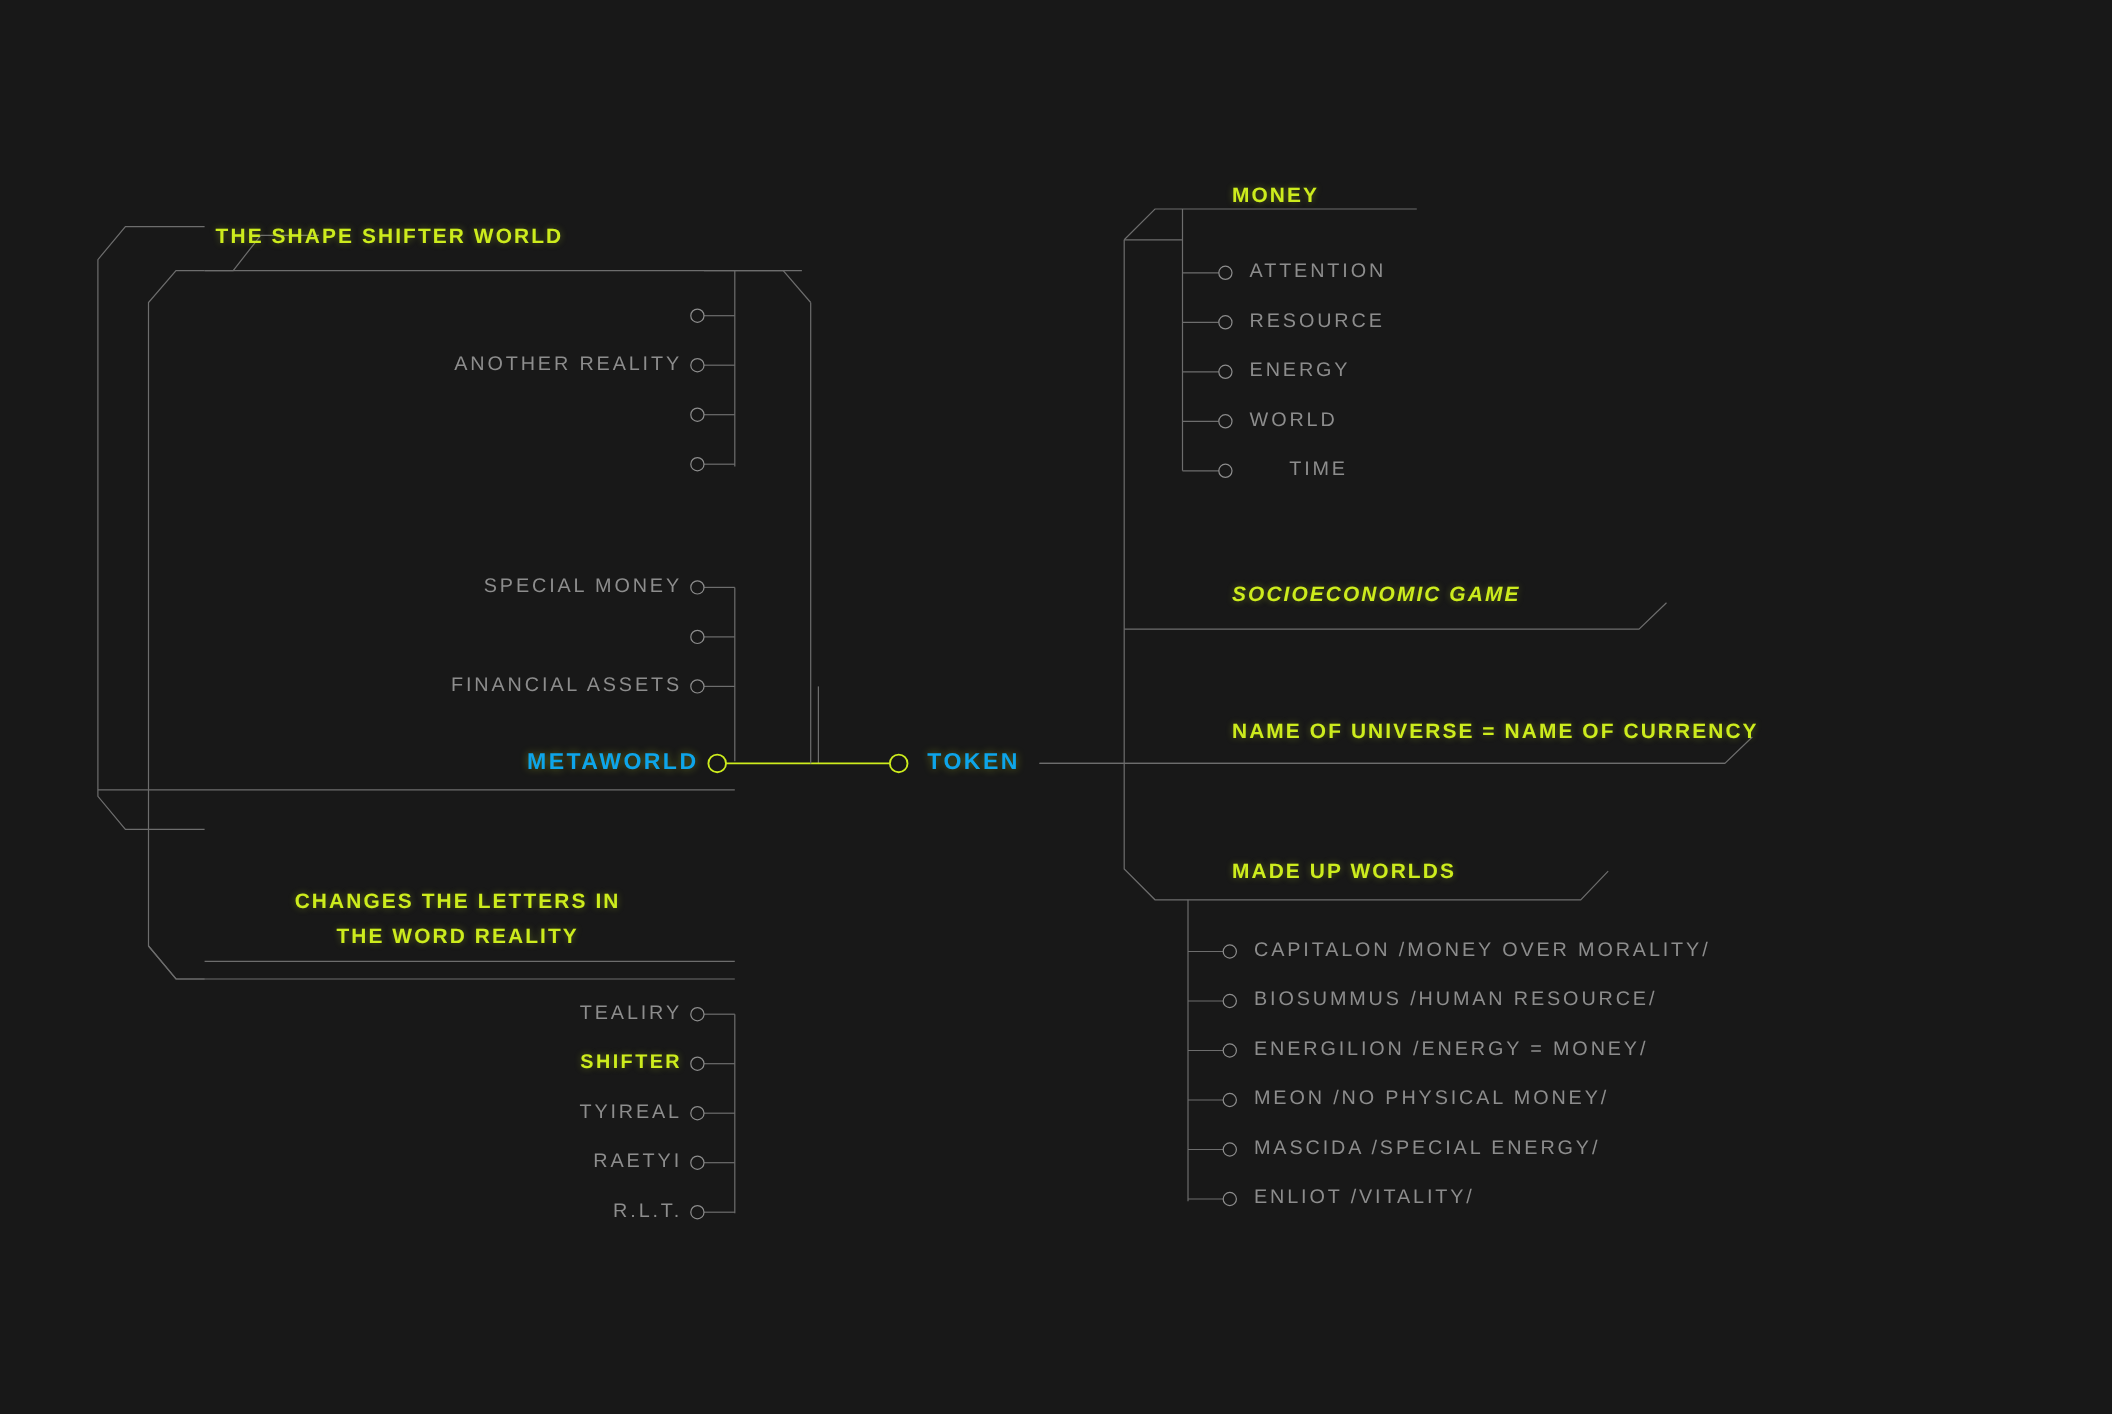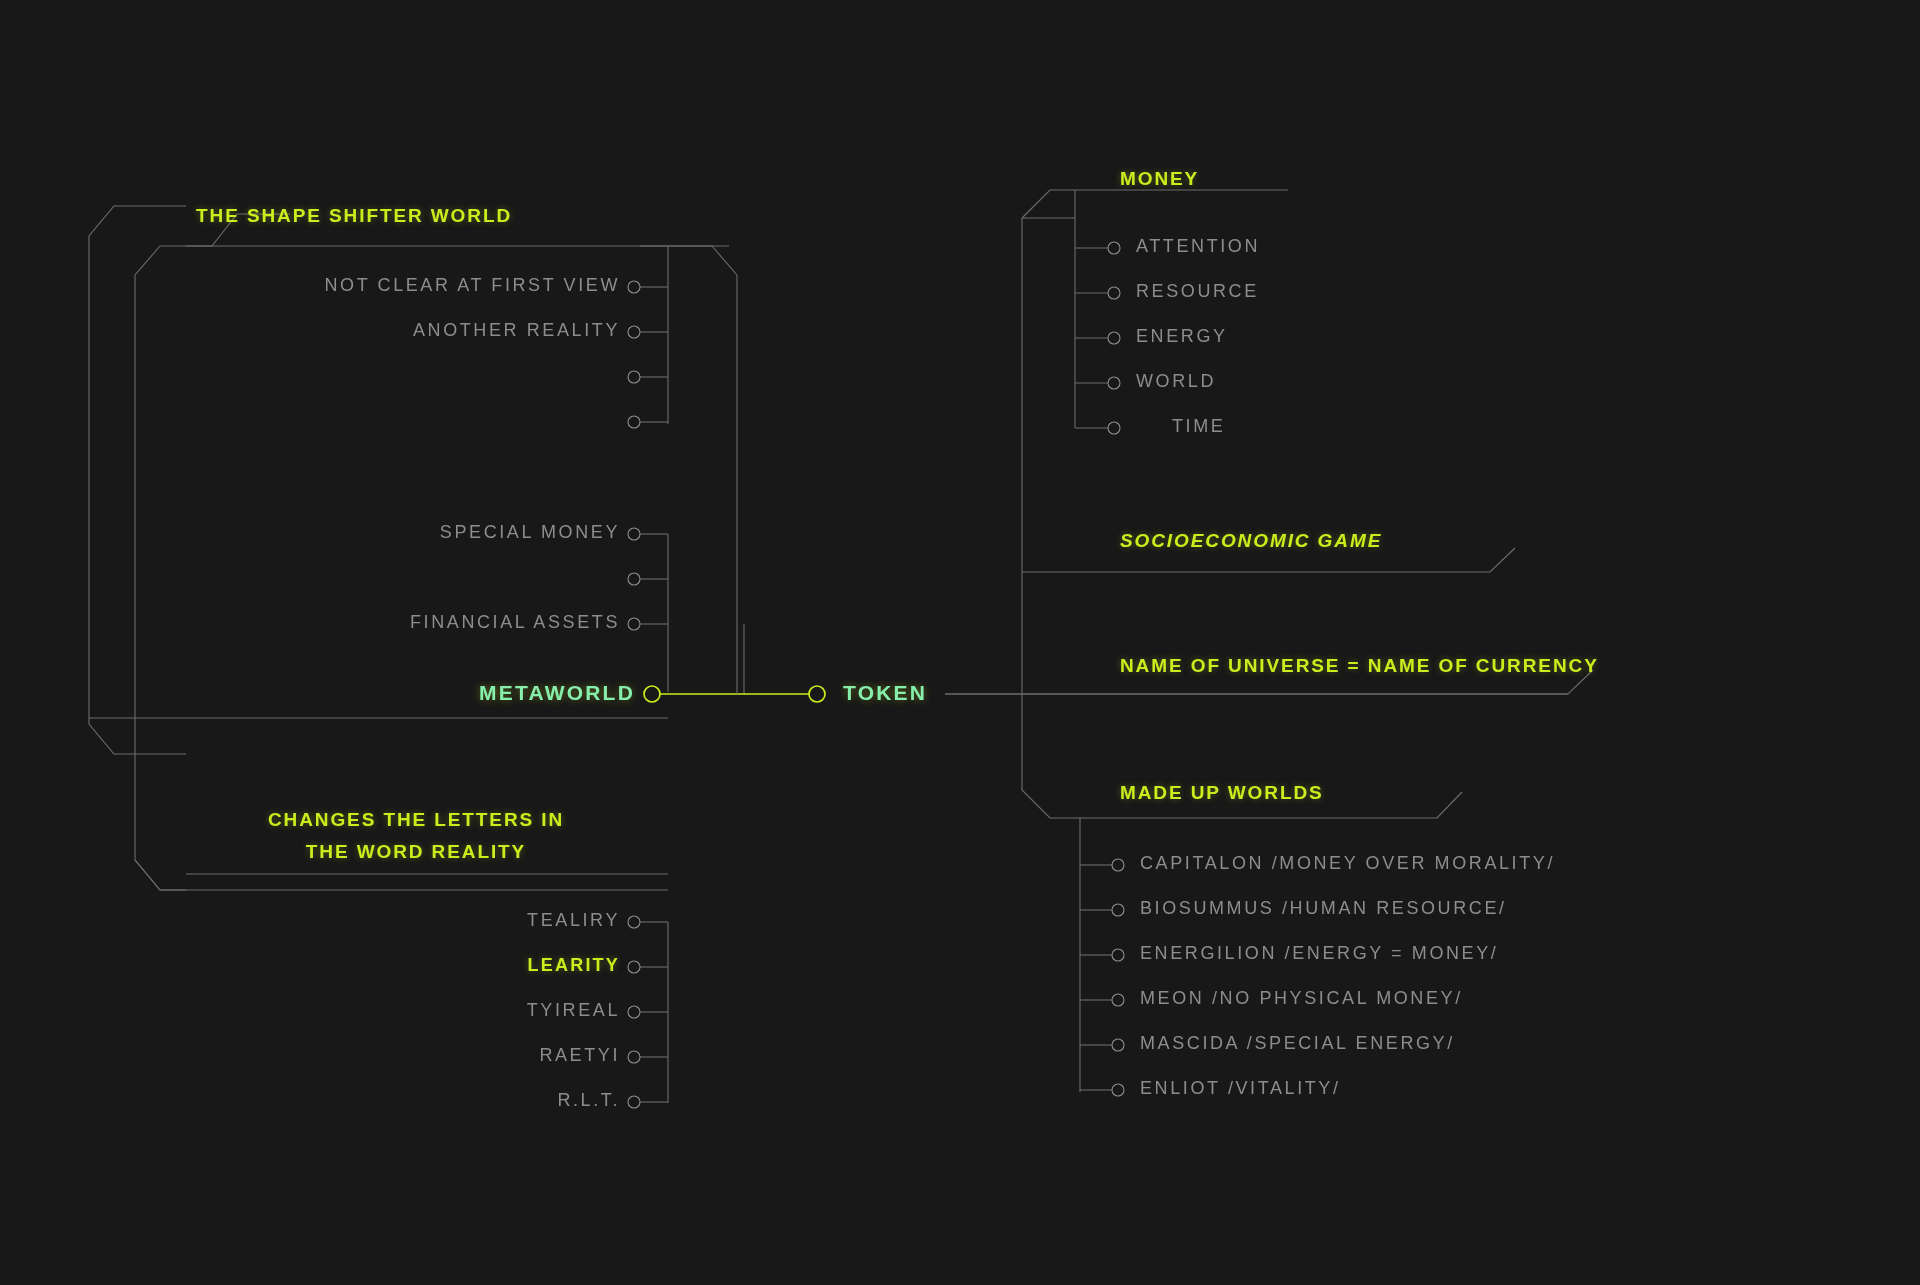"NOT CLEAR AT FIRST VIEW" div.leaf { html: <div>NOT CLEAR AT FIRST VIEW</div> -> none }
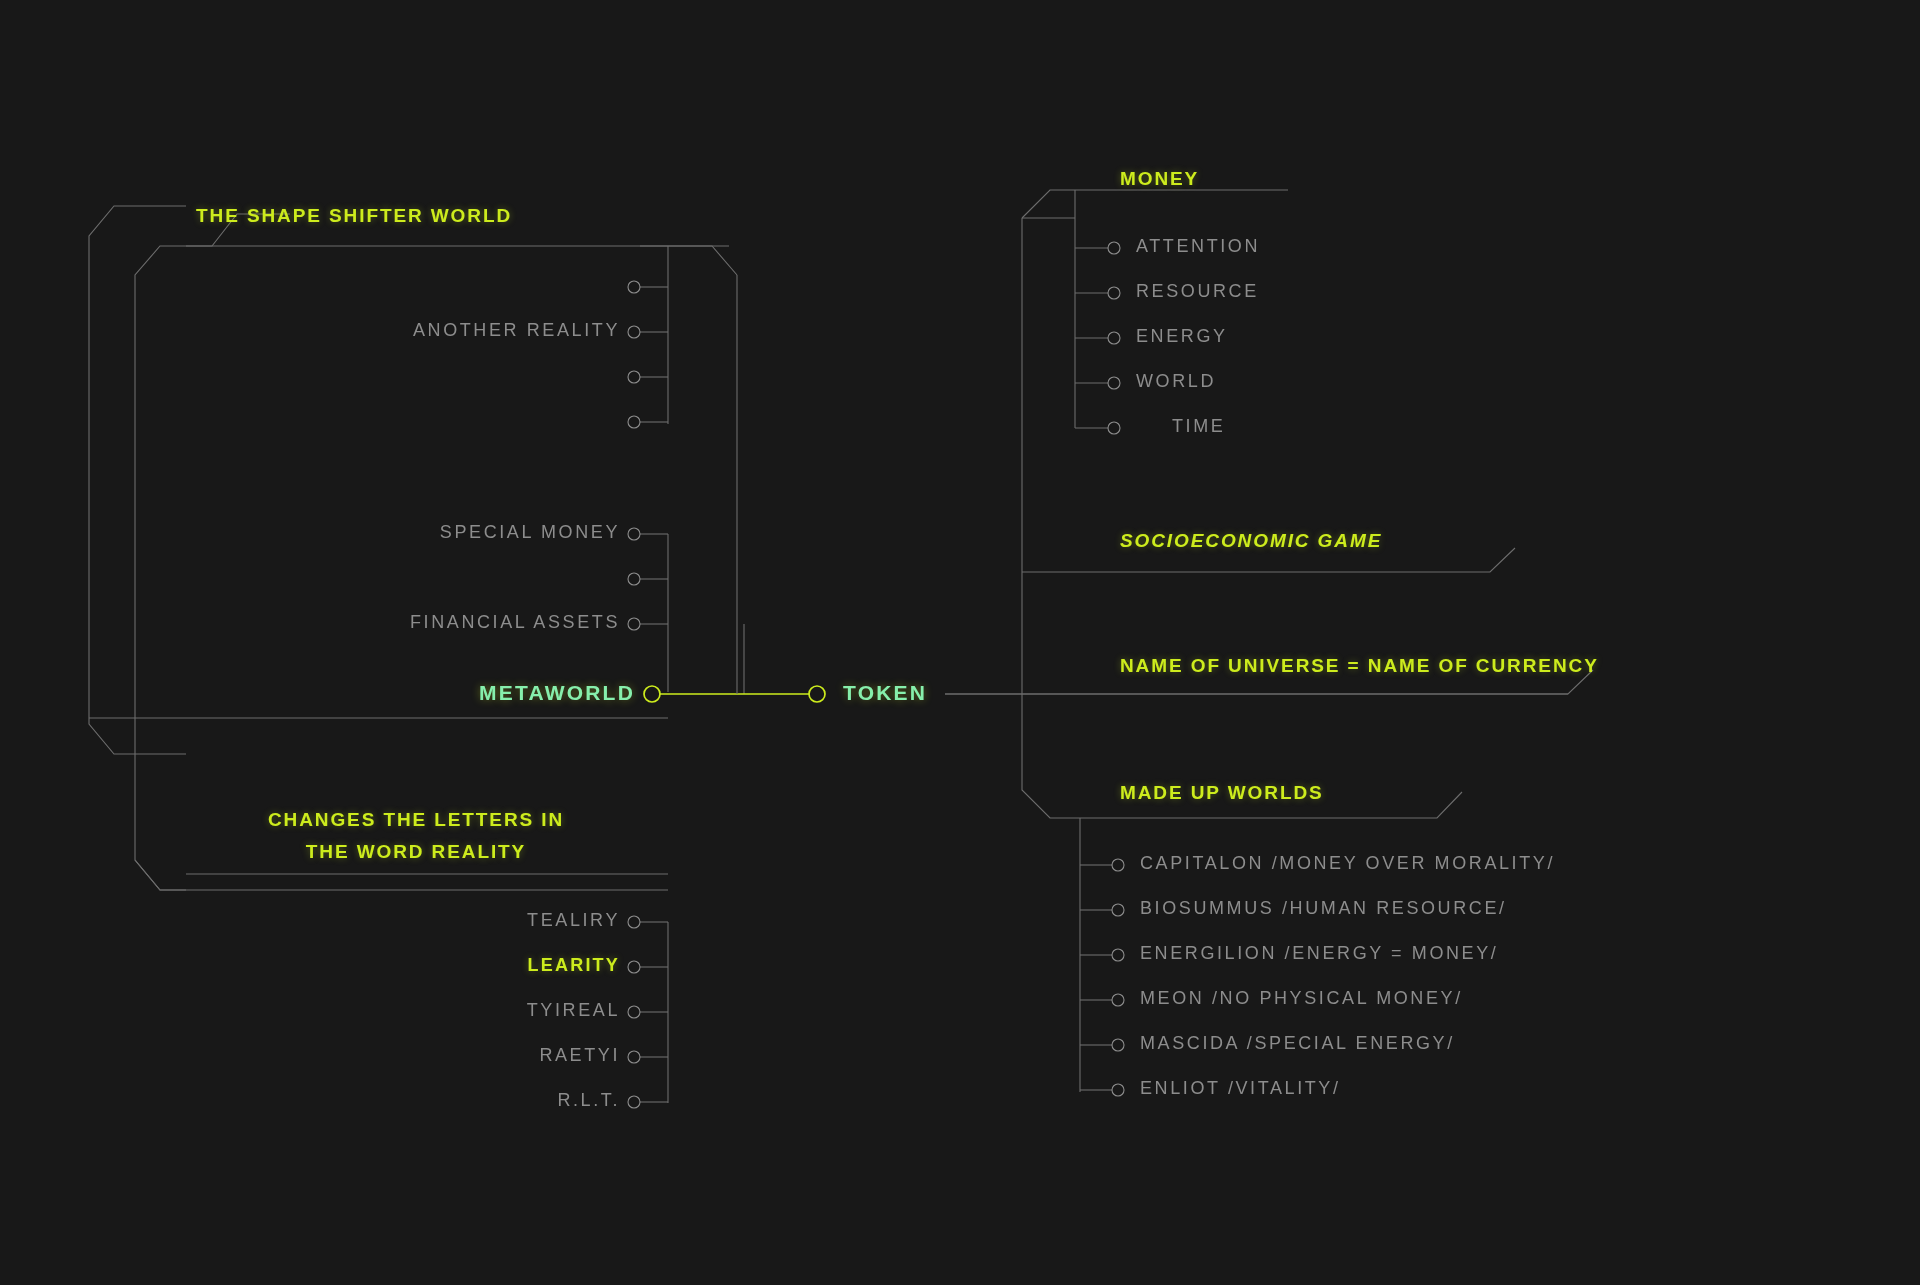"METAWORLD" .node-lbl { color: #86efac -> #0ea5e9 }
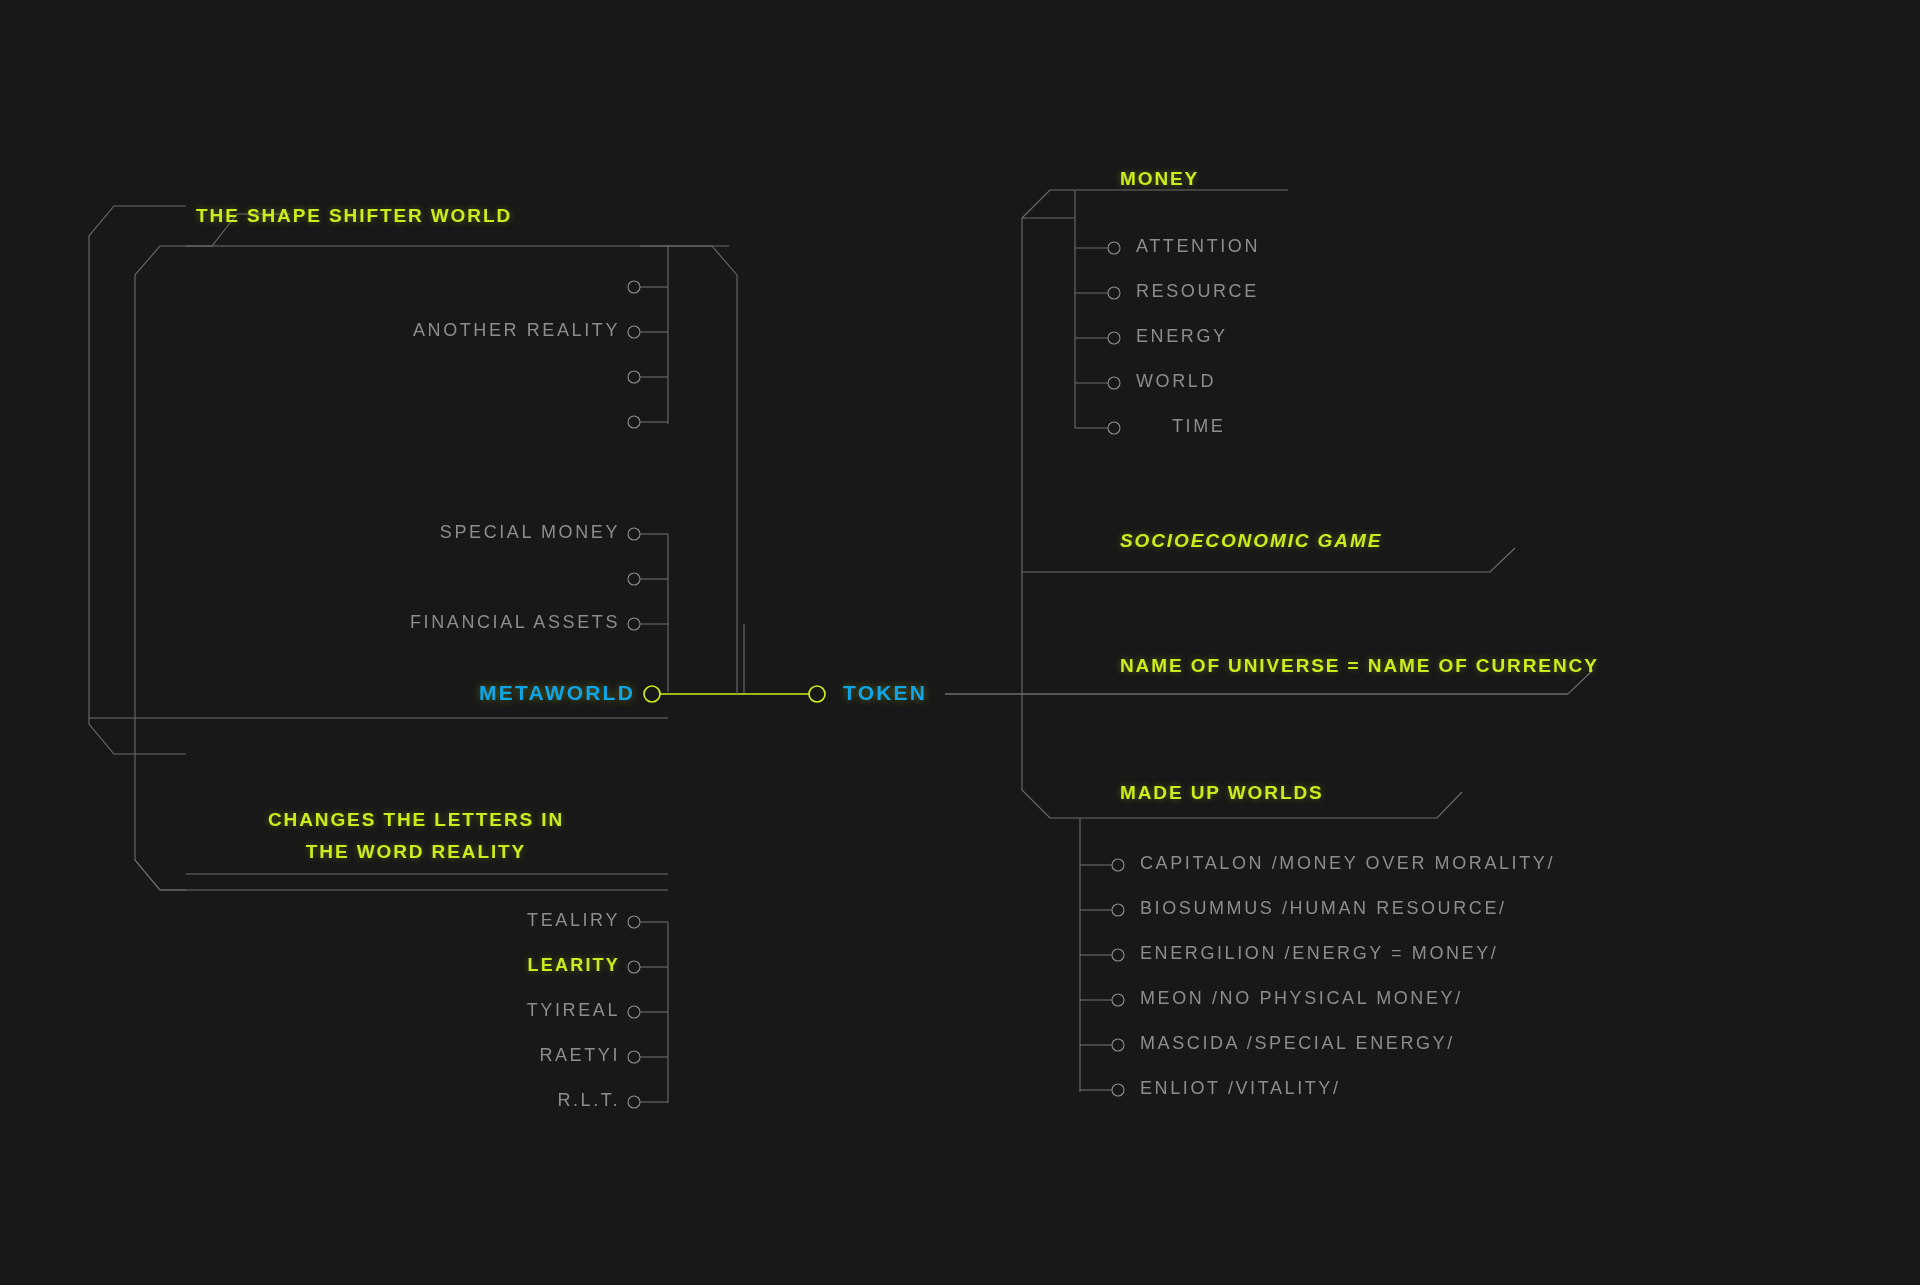"LEARITY" div.leaf { text: LEARITY -> SHIFTER }
